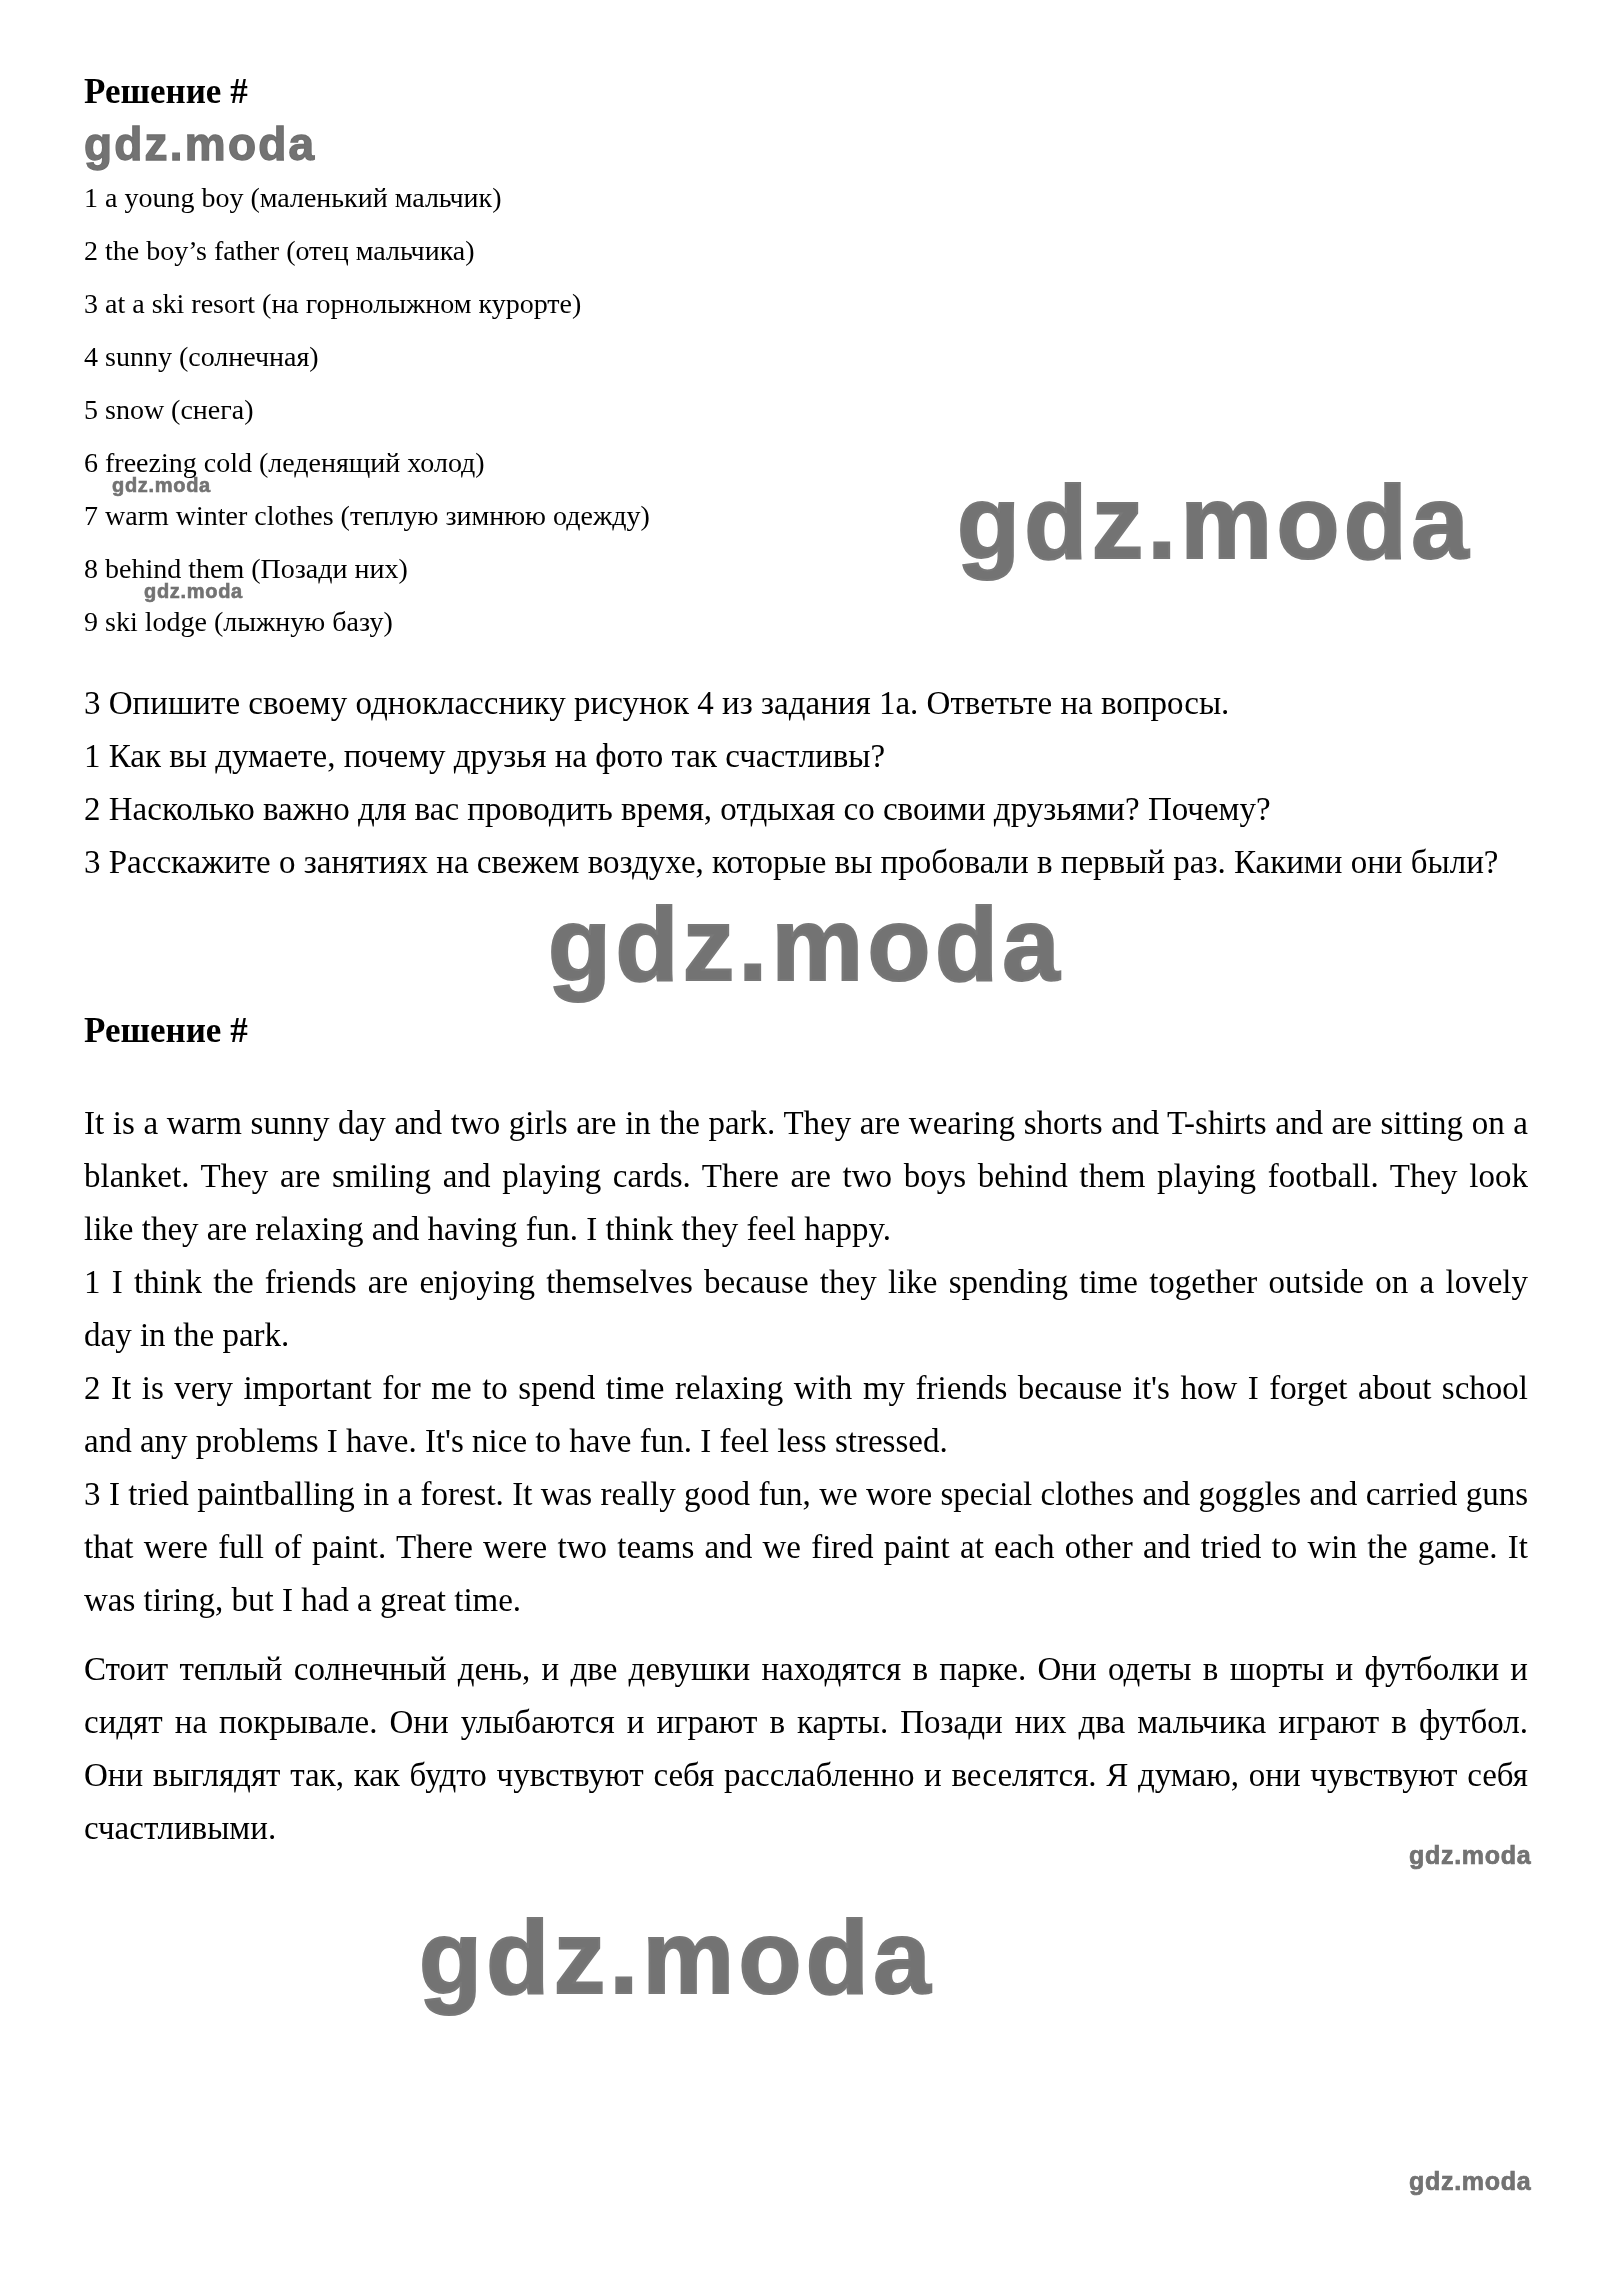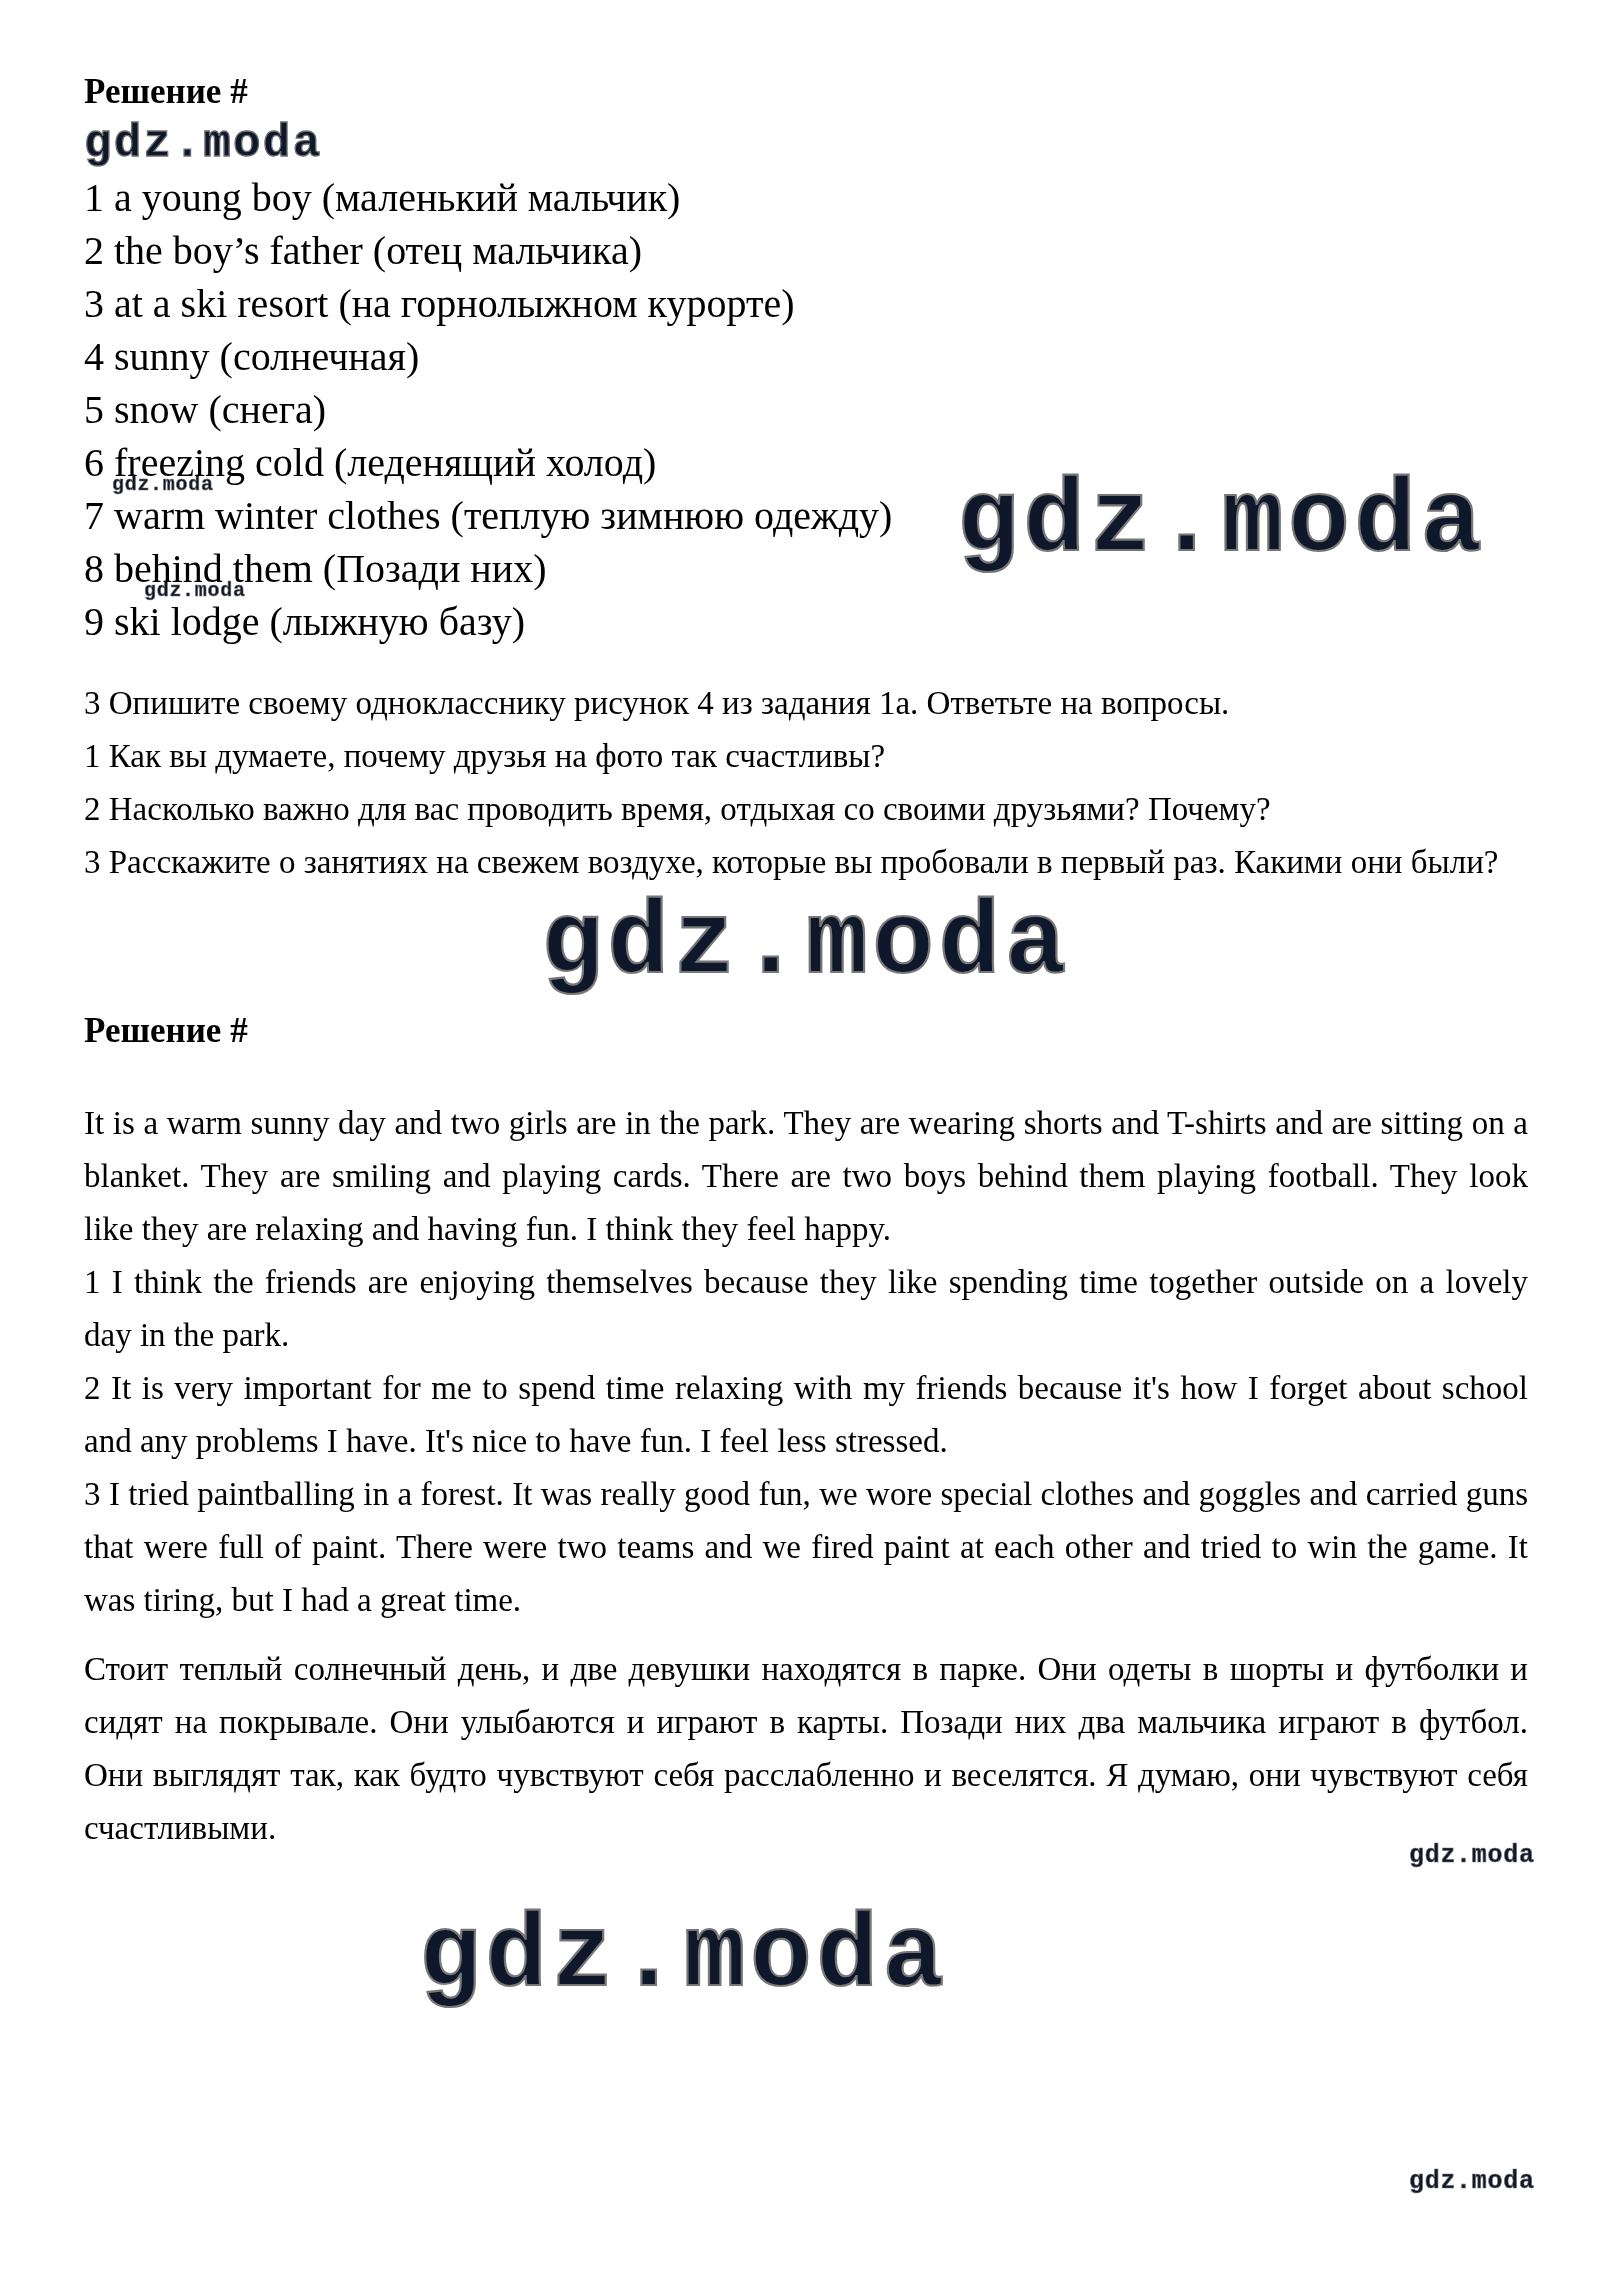"gdz.moda" .wm { color: #0f172a -> #737373; font-family: Liberation Mono, monospace -> Liberation Sans, sans-serif }
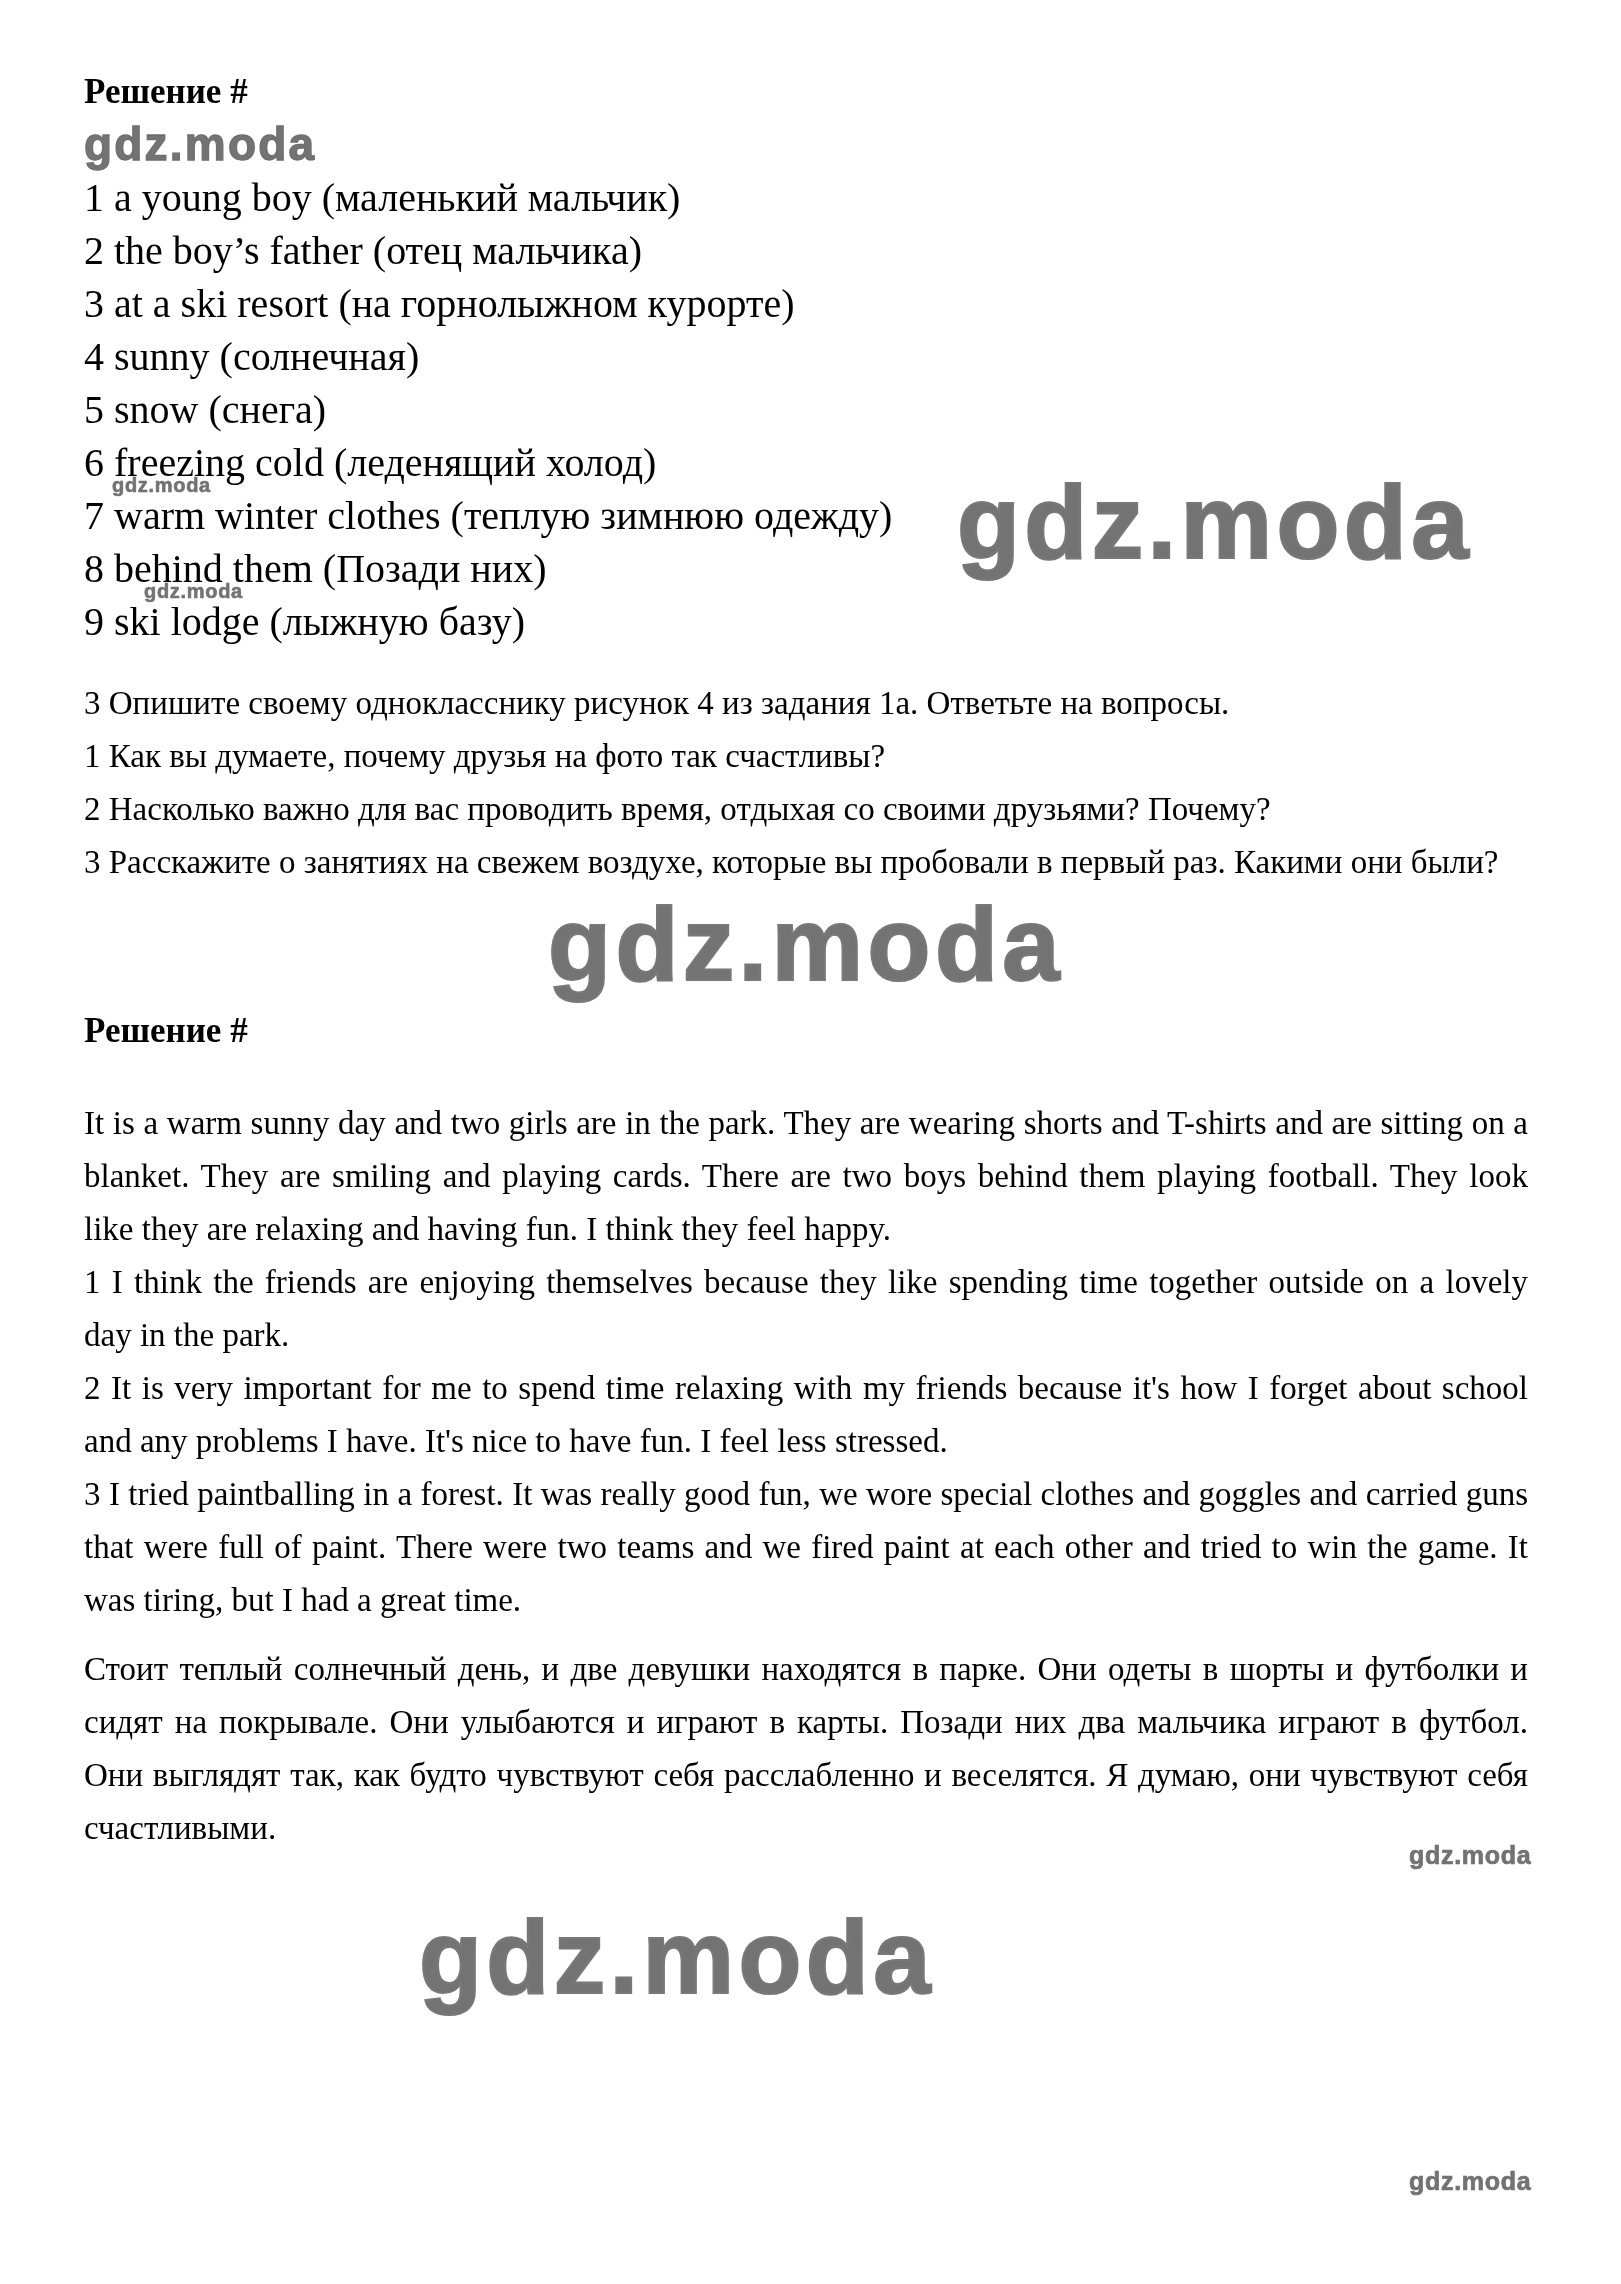"1 a young boy (маленький" .line { font-size: 40px -> 28px }
